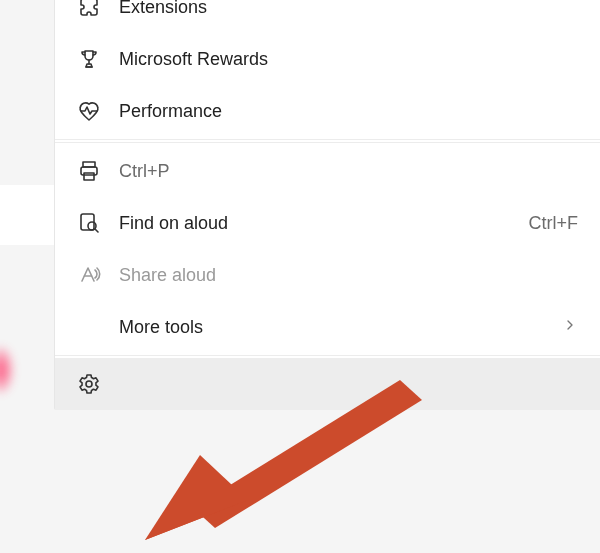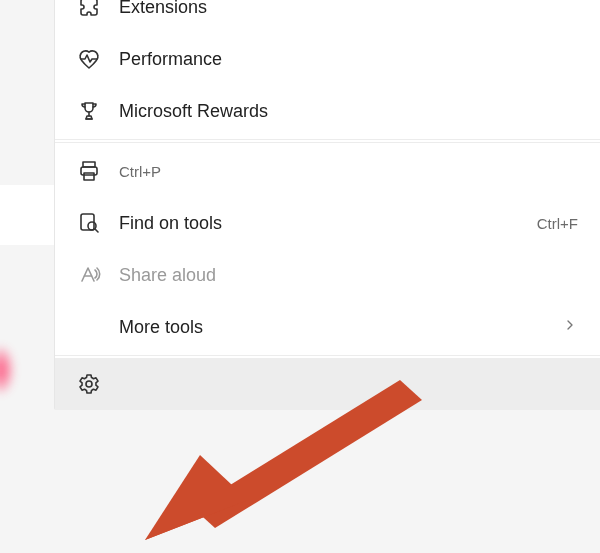"Performance" div.menu-item { order: before "Microsoft Rewards" -> after "Microsoft Rewards" }
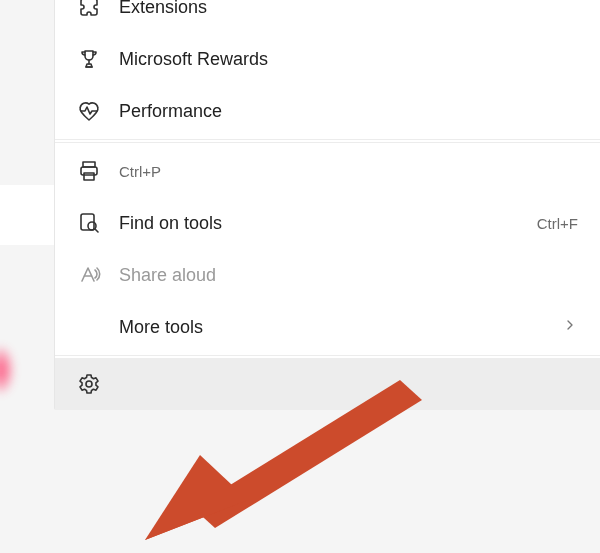"Ctrl+P" .menu-item .shortcut { font-size: 15px -> 18px }
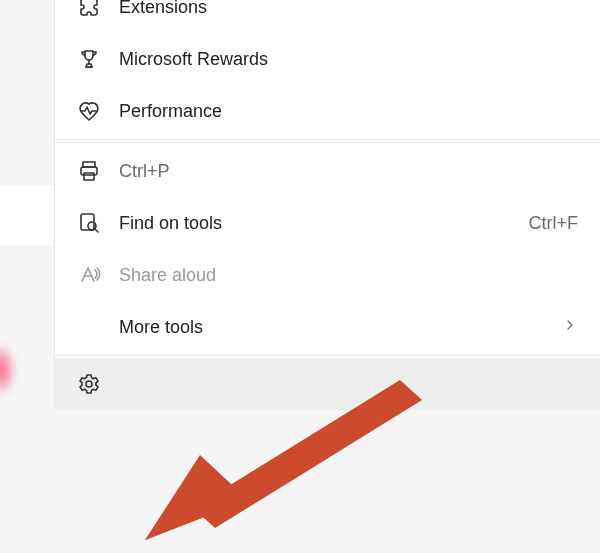"Find on tools" span.label { text: tools -> aloud }
